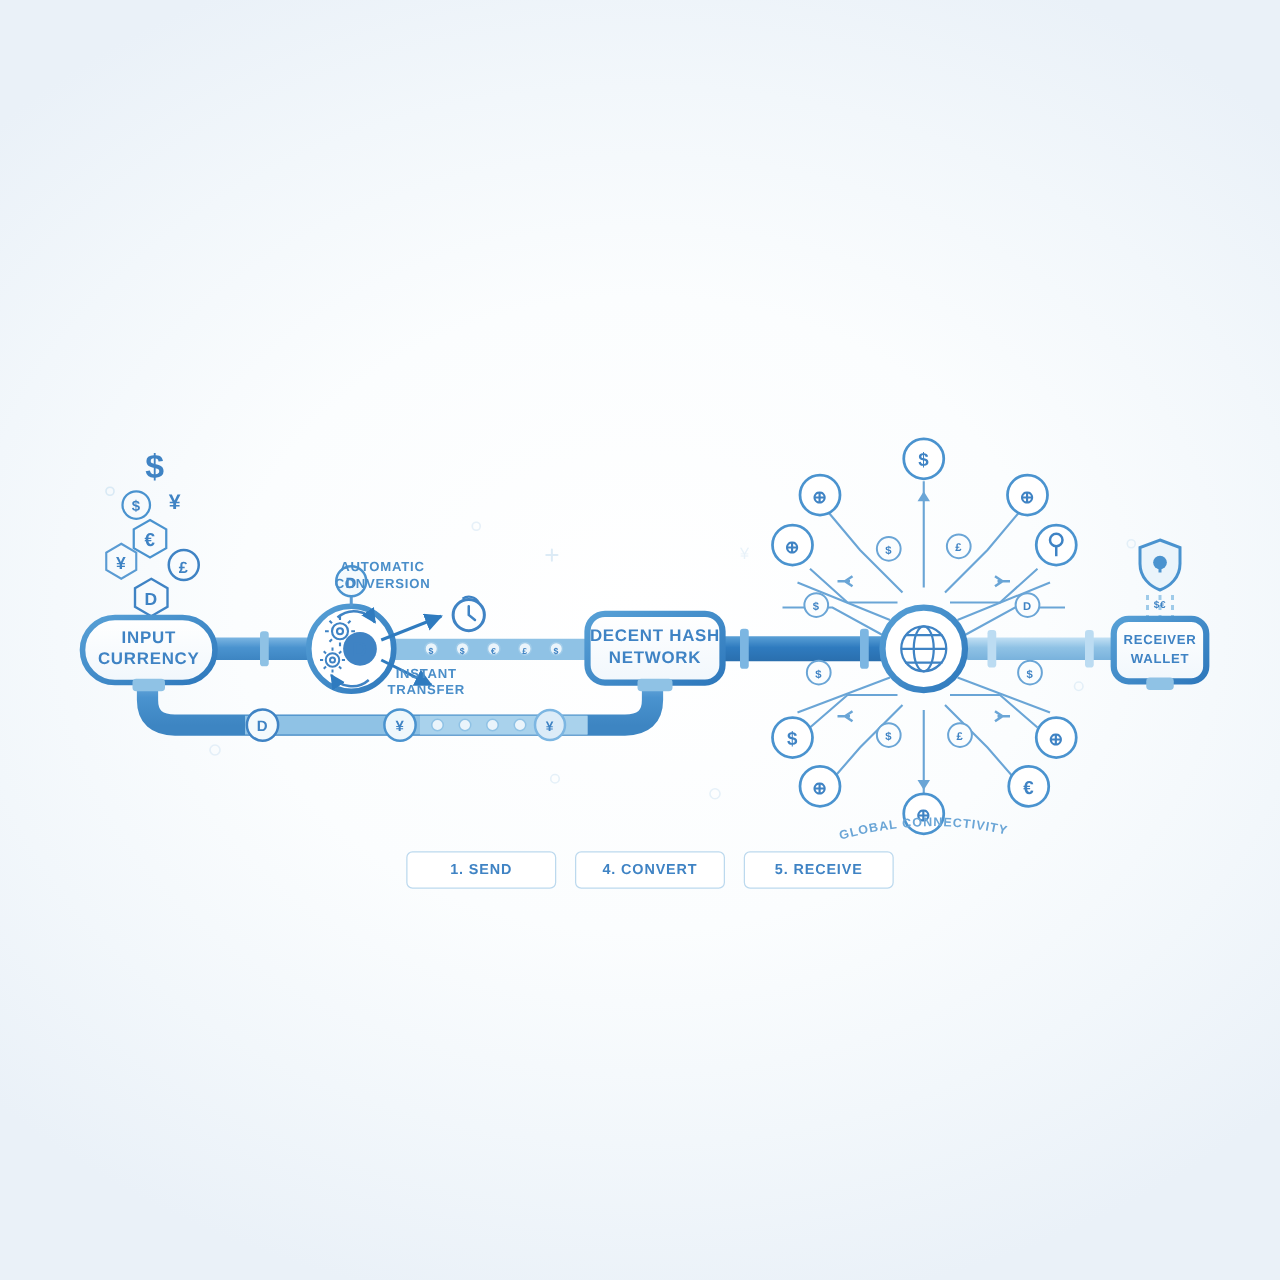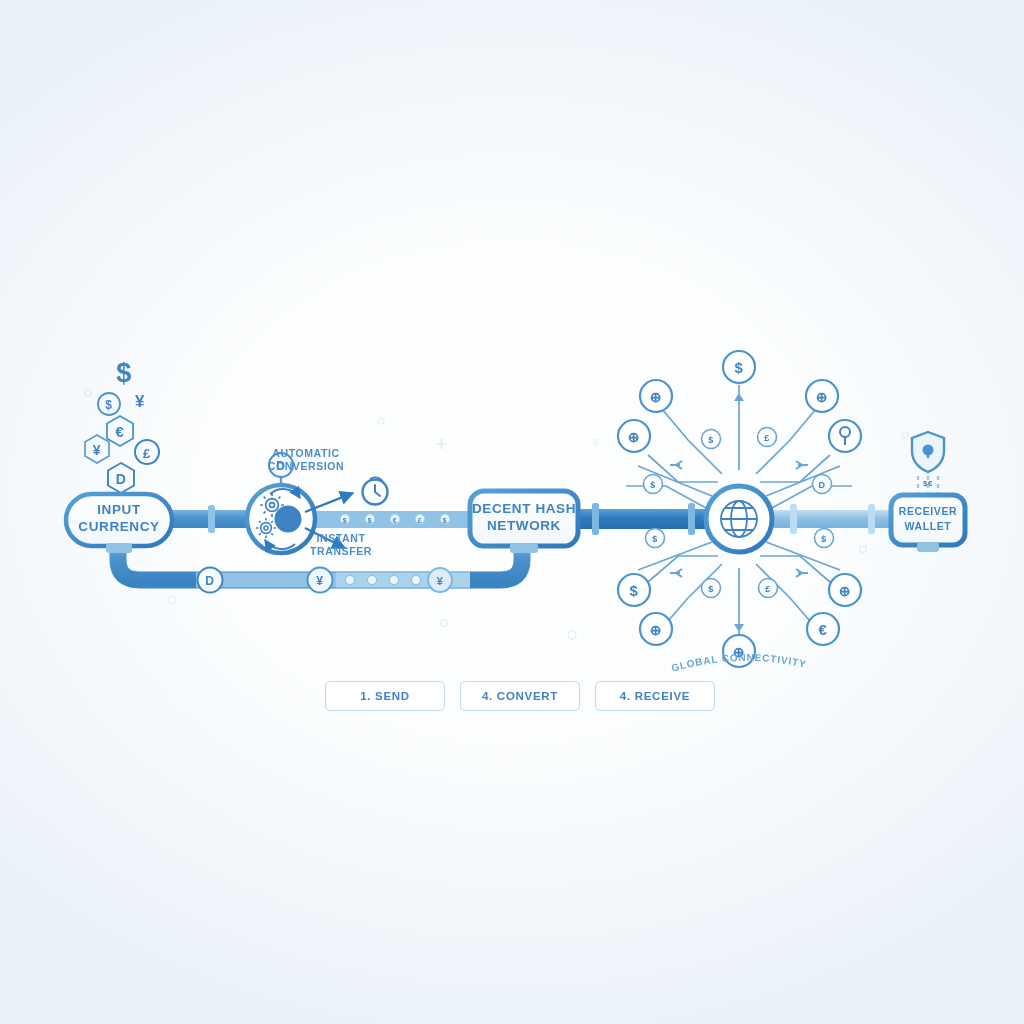"4. RECEIVE" div.step { text: 4 -> 5 }
